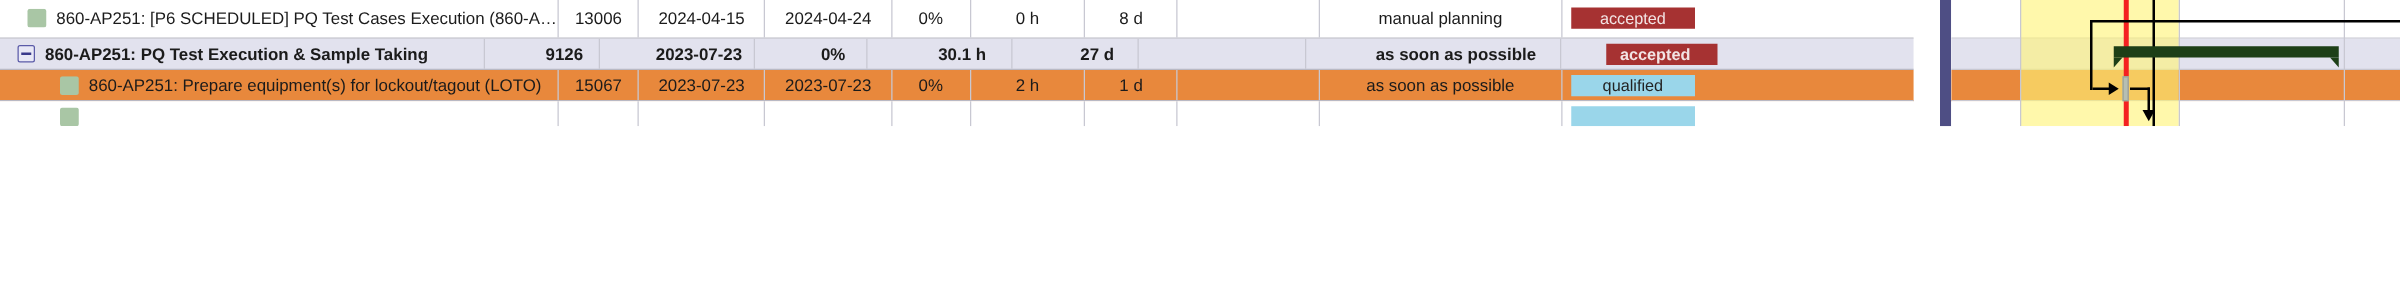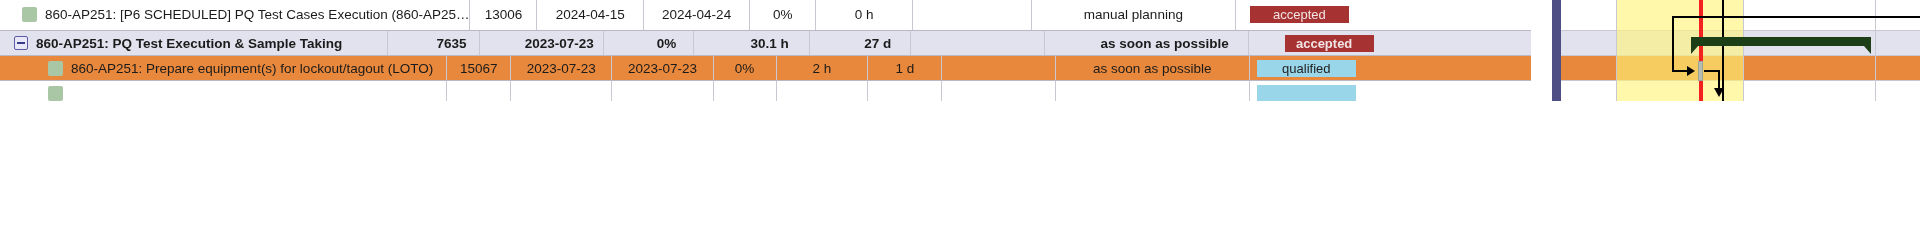"8 d" div.cell { html: none -> <div>8 d</div> }
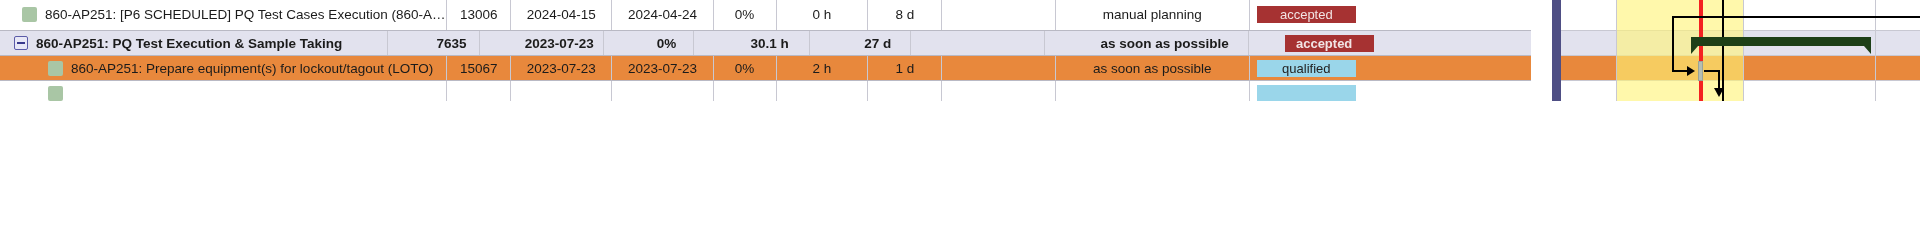"7635" div.cell { text: 7635 -> 9126 }
